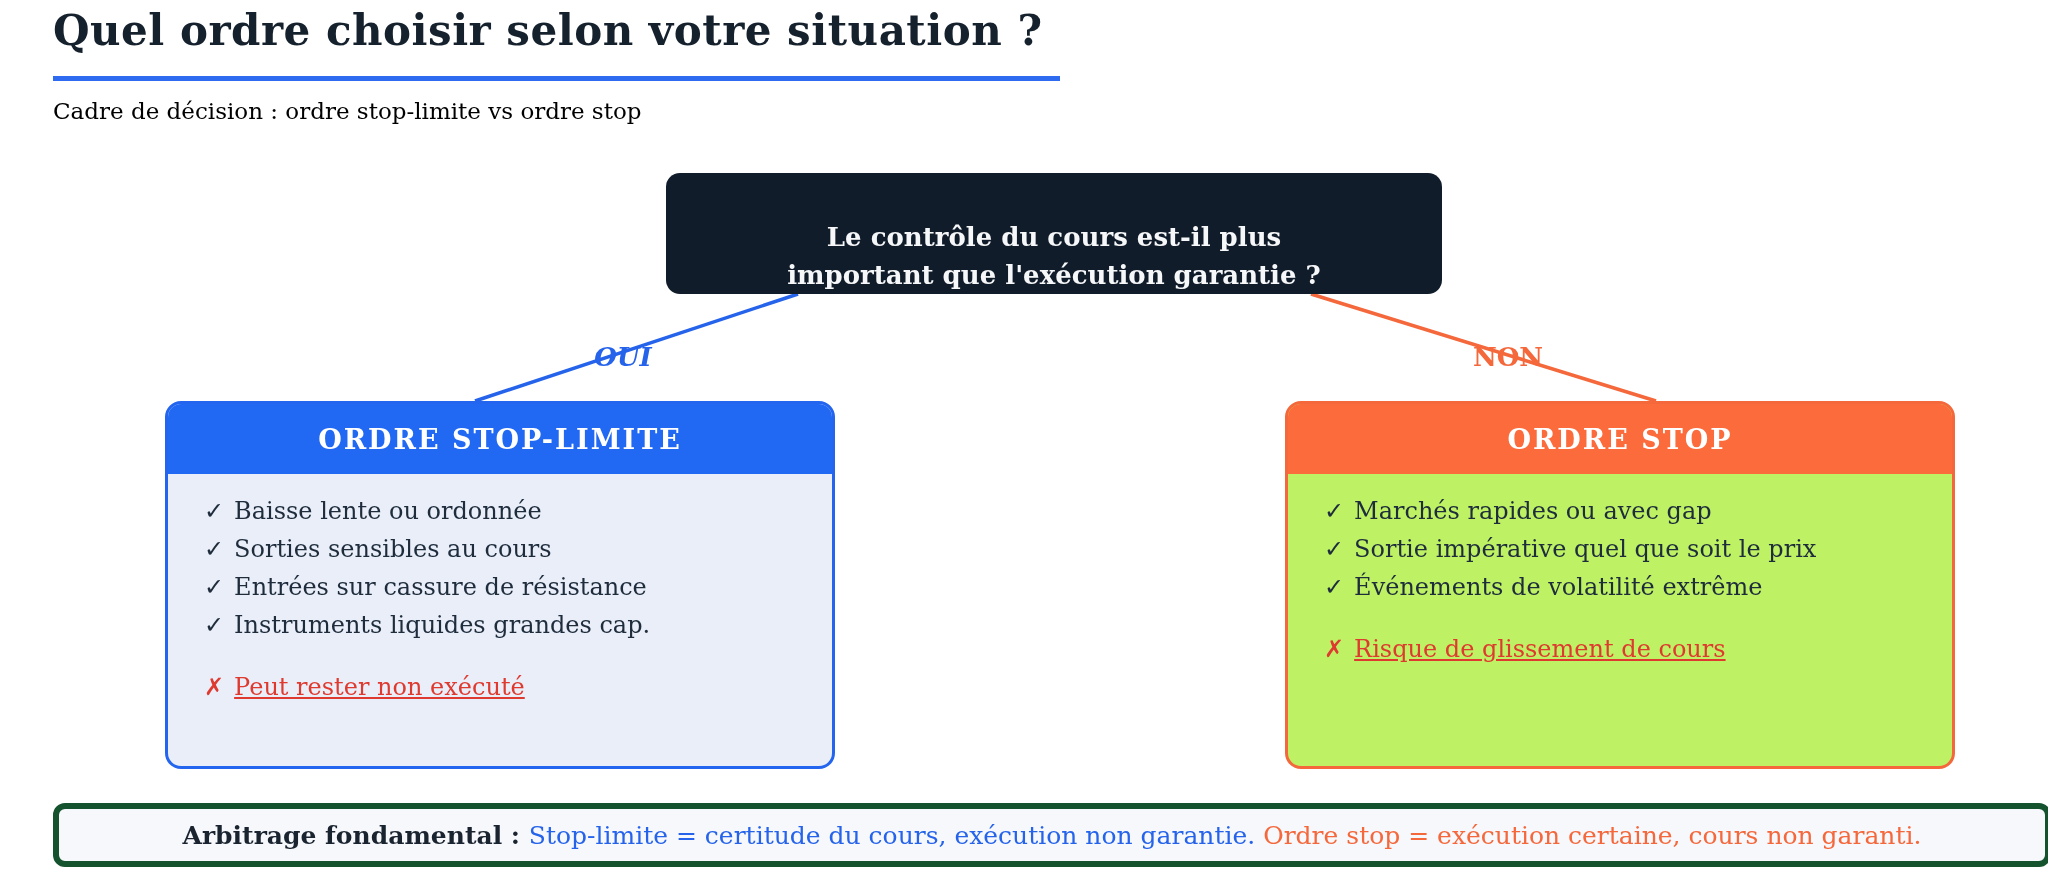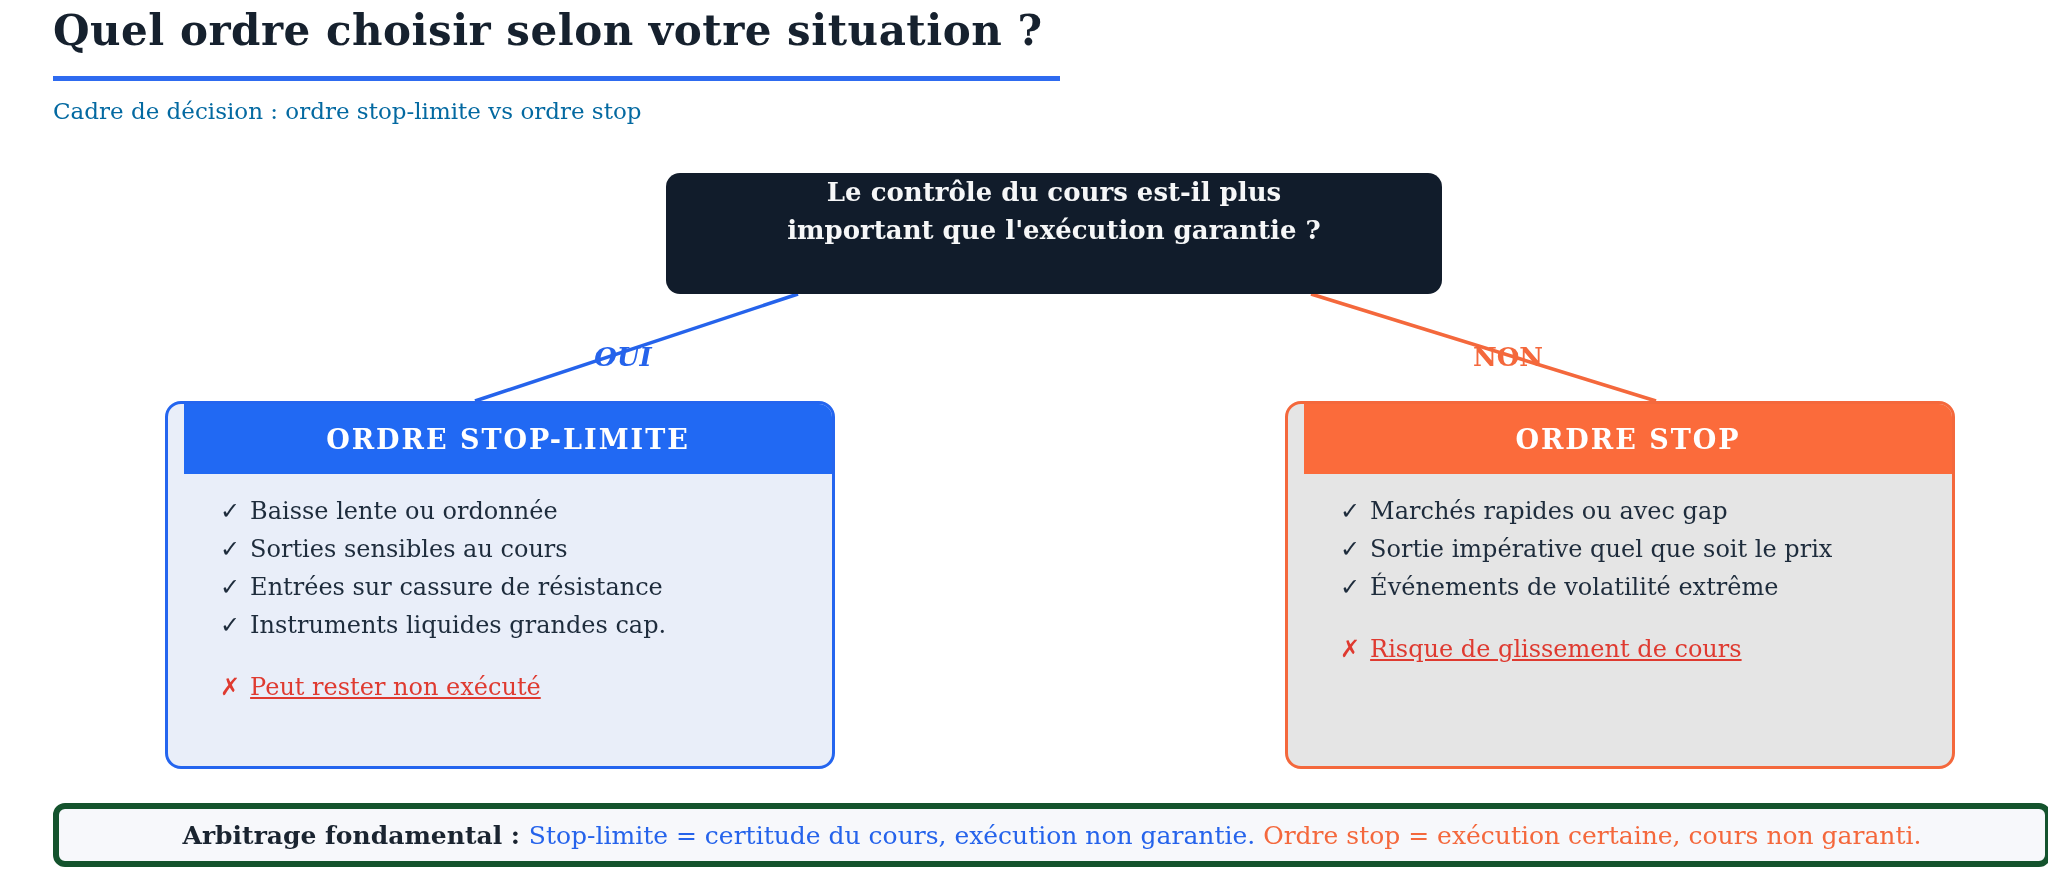"Cadre de décision : ordre" .page-subtitle { color: #0369a1 -> #000000 }
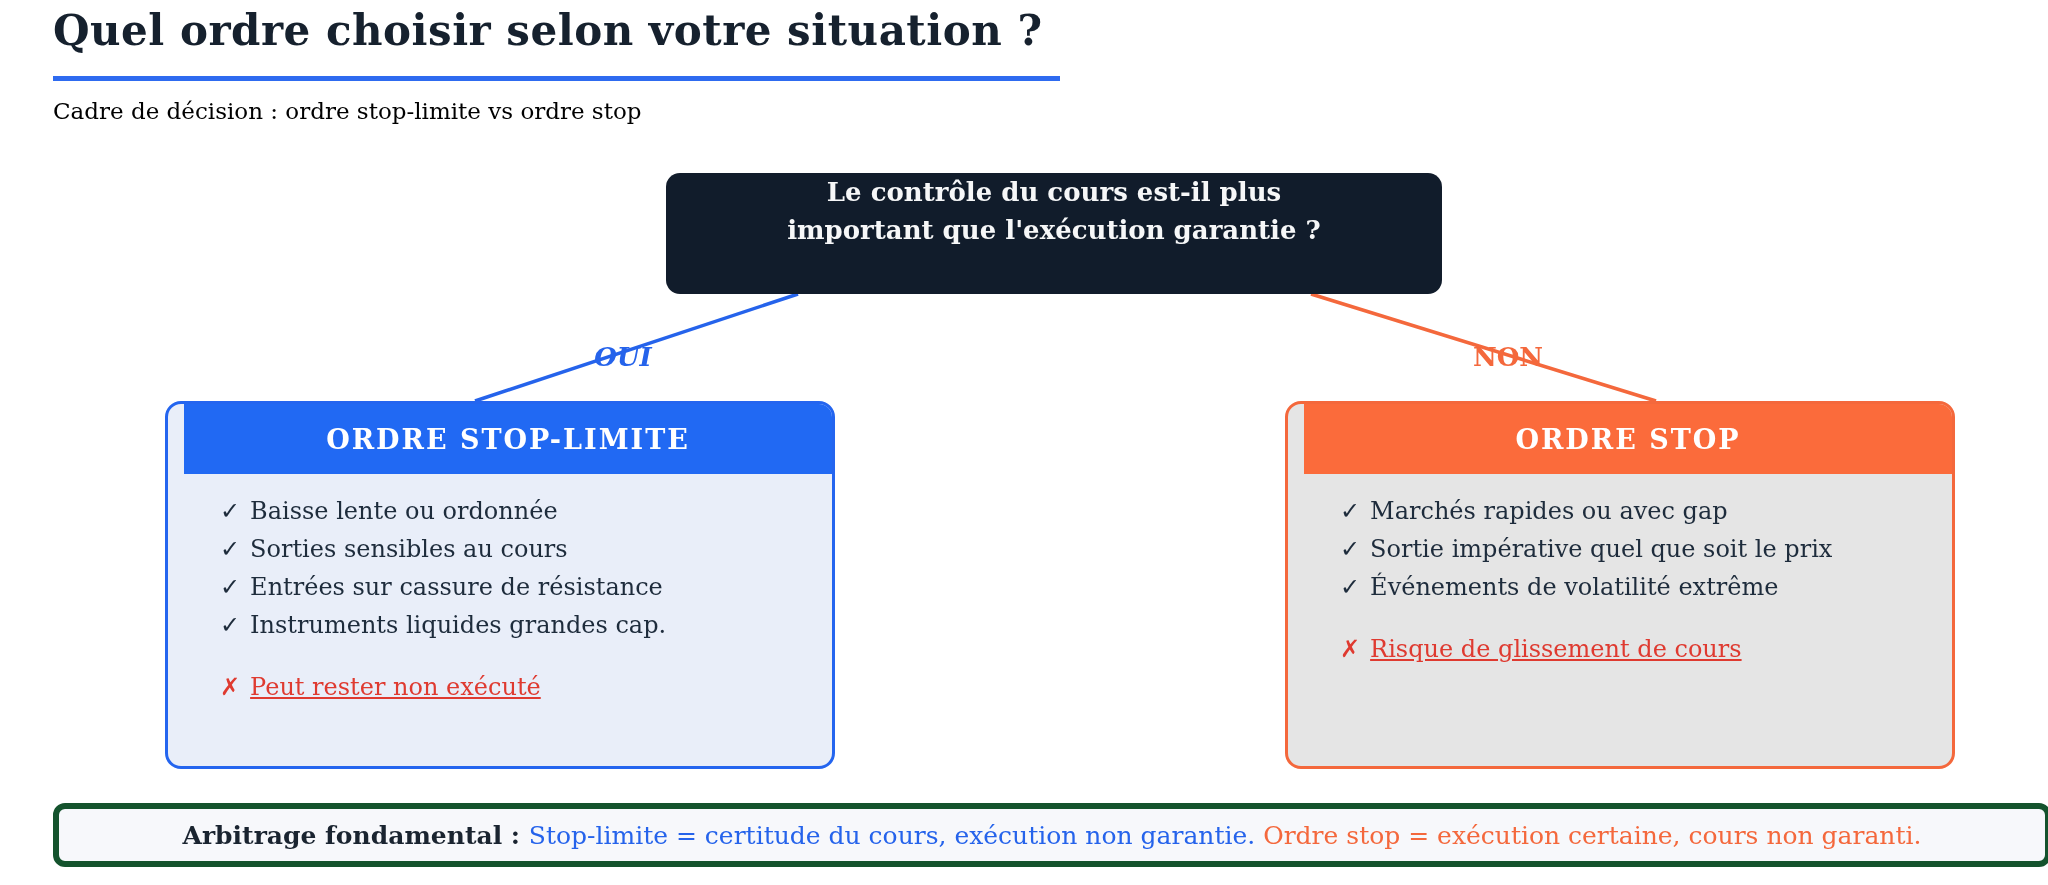"Le contrôle du cours est-il" .root-node { align-items: flex-start -> flex-end }
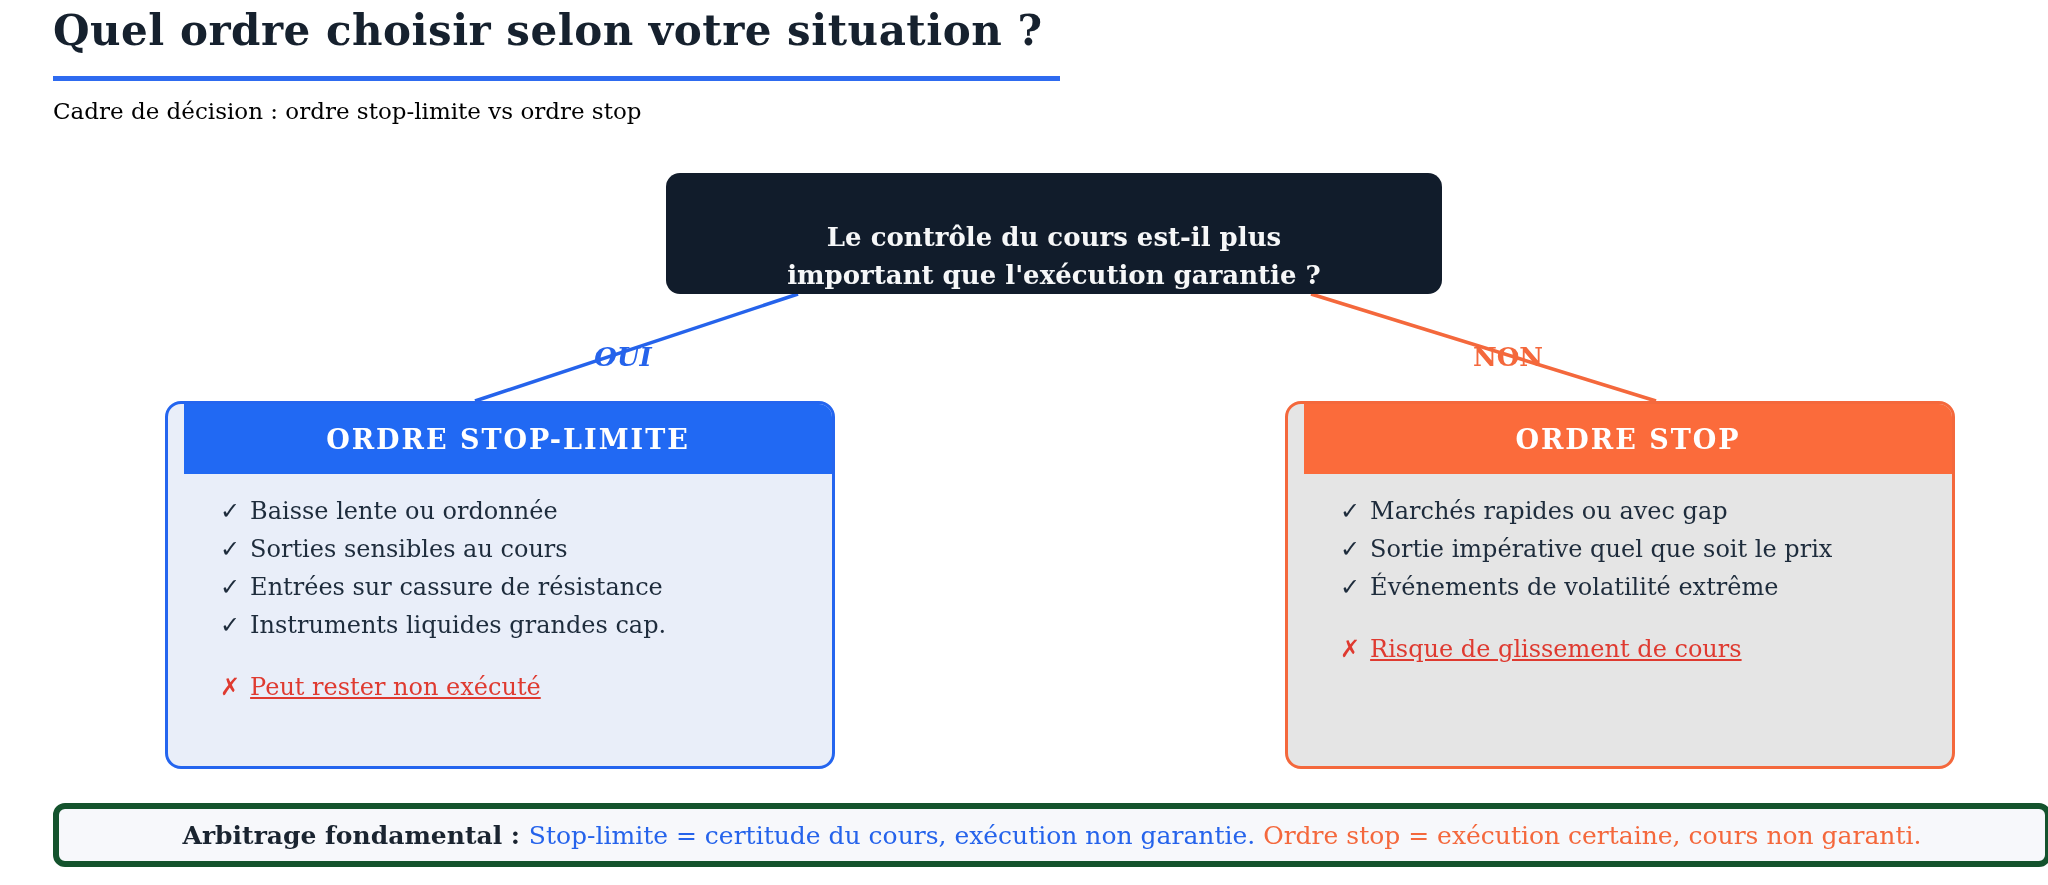"ORDRE STOP-LIMITE" .card { padding-left: 16px -> none }
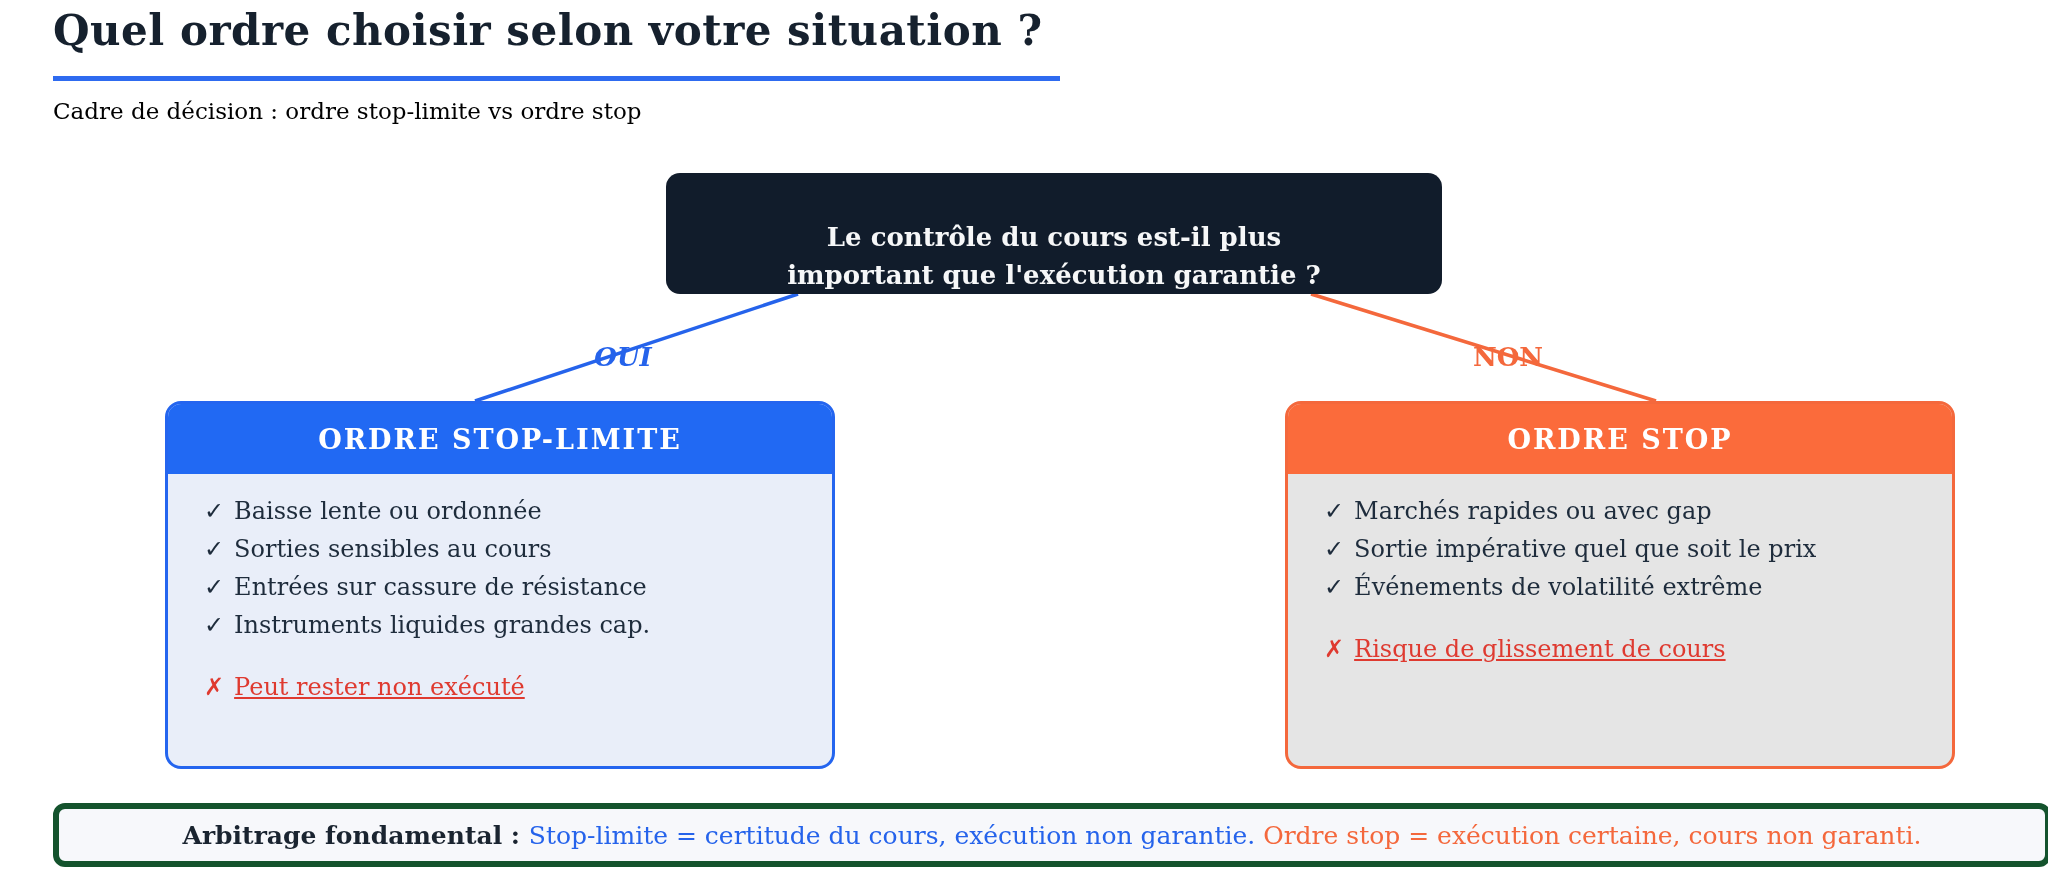"ORDRE STOP" .card.right { background: #e5e5e5 -> #bef264 }
